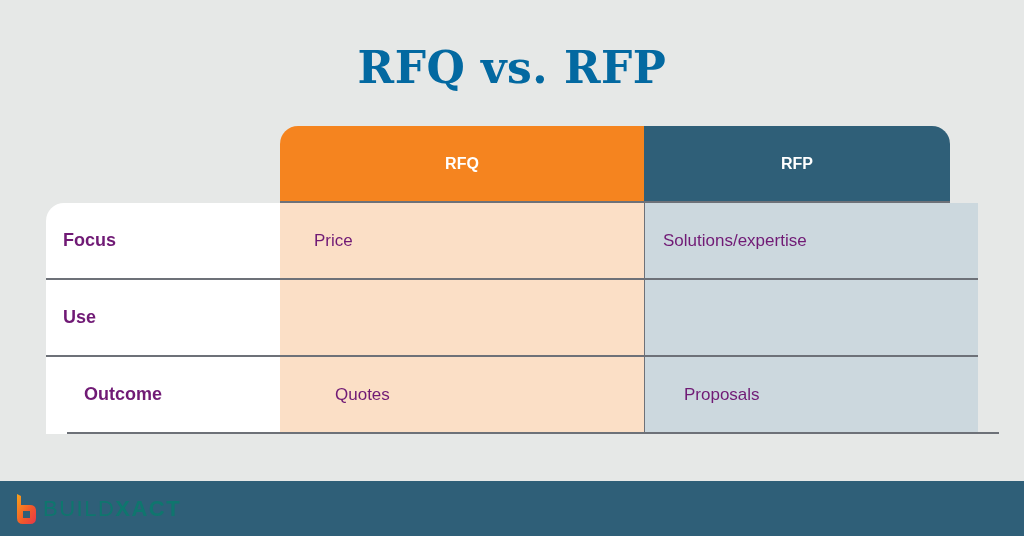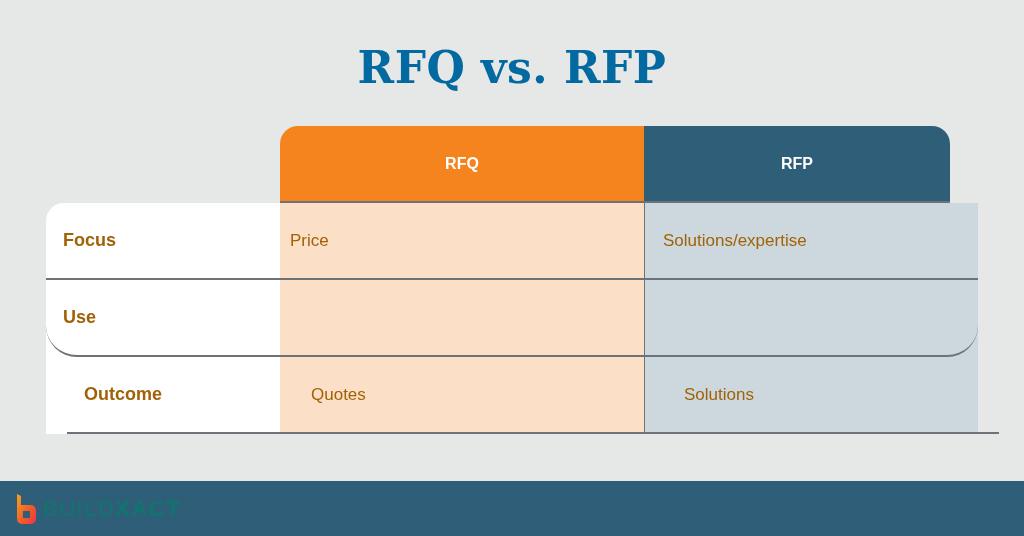"Focus" .cell { color: #a16207 -> #701a75 }
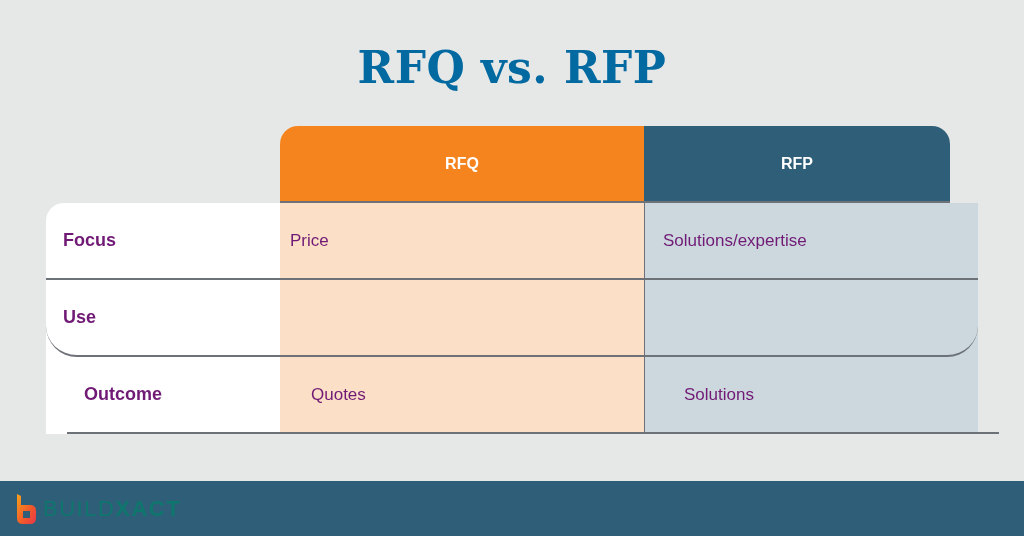"Price" .c-rfq { left: 244px -> 268px }
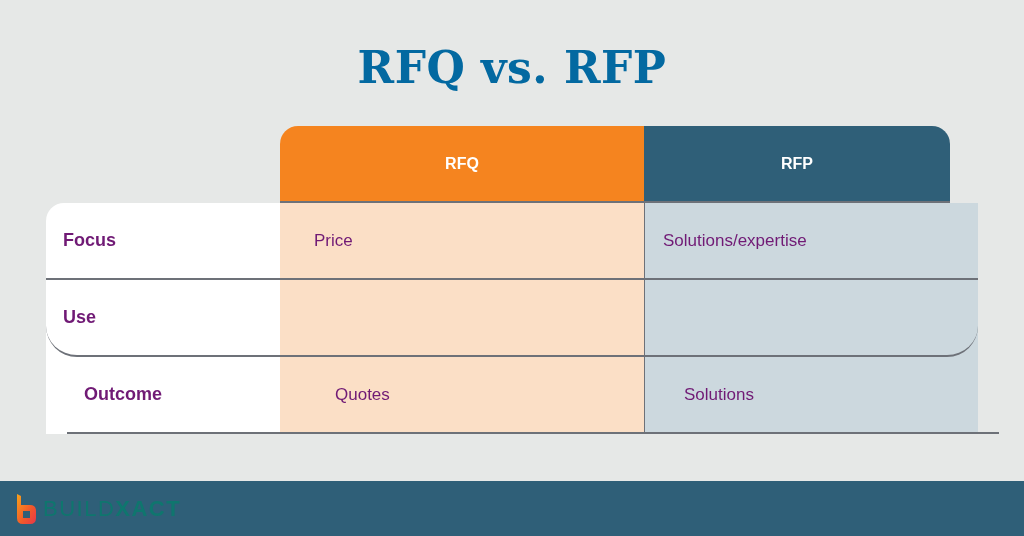"Use" div.row { border-radius: 31px -> none }
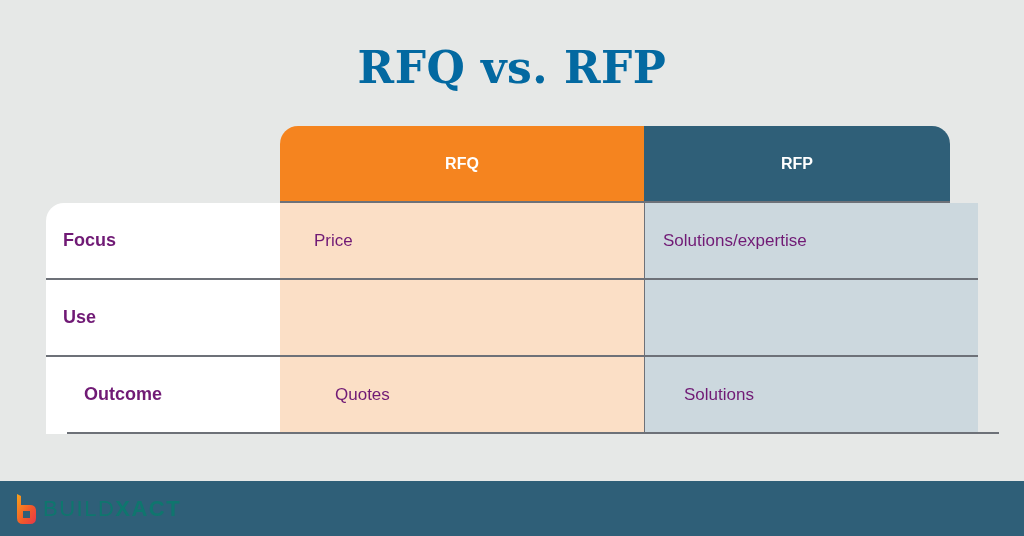"Solutions" div.cell { text: Solutions -> Proposals }
